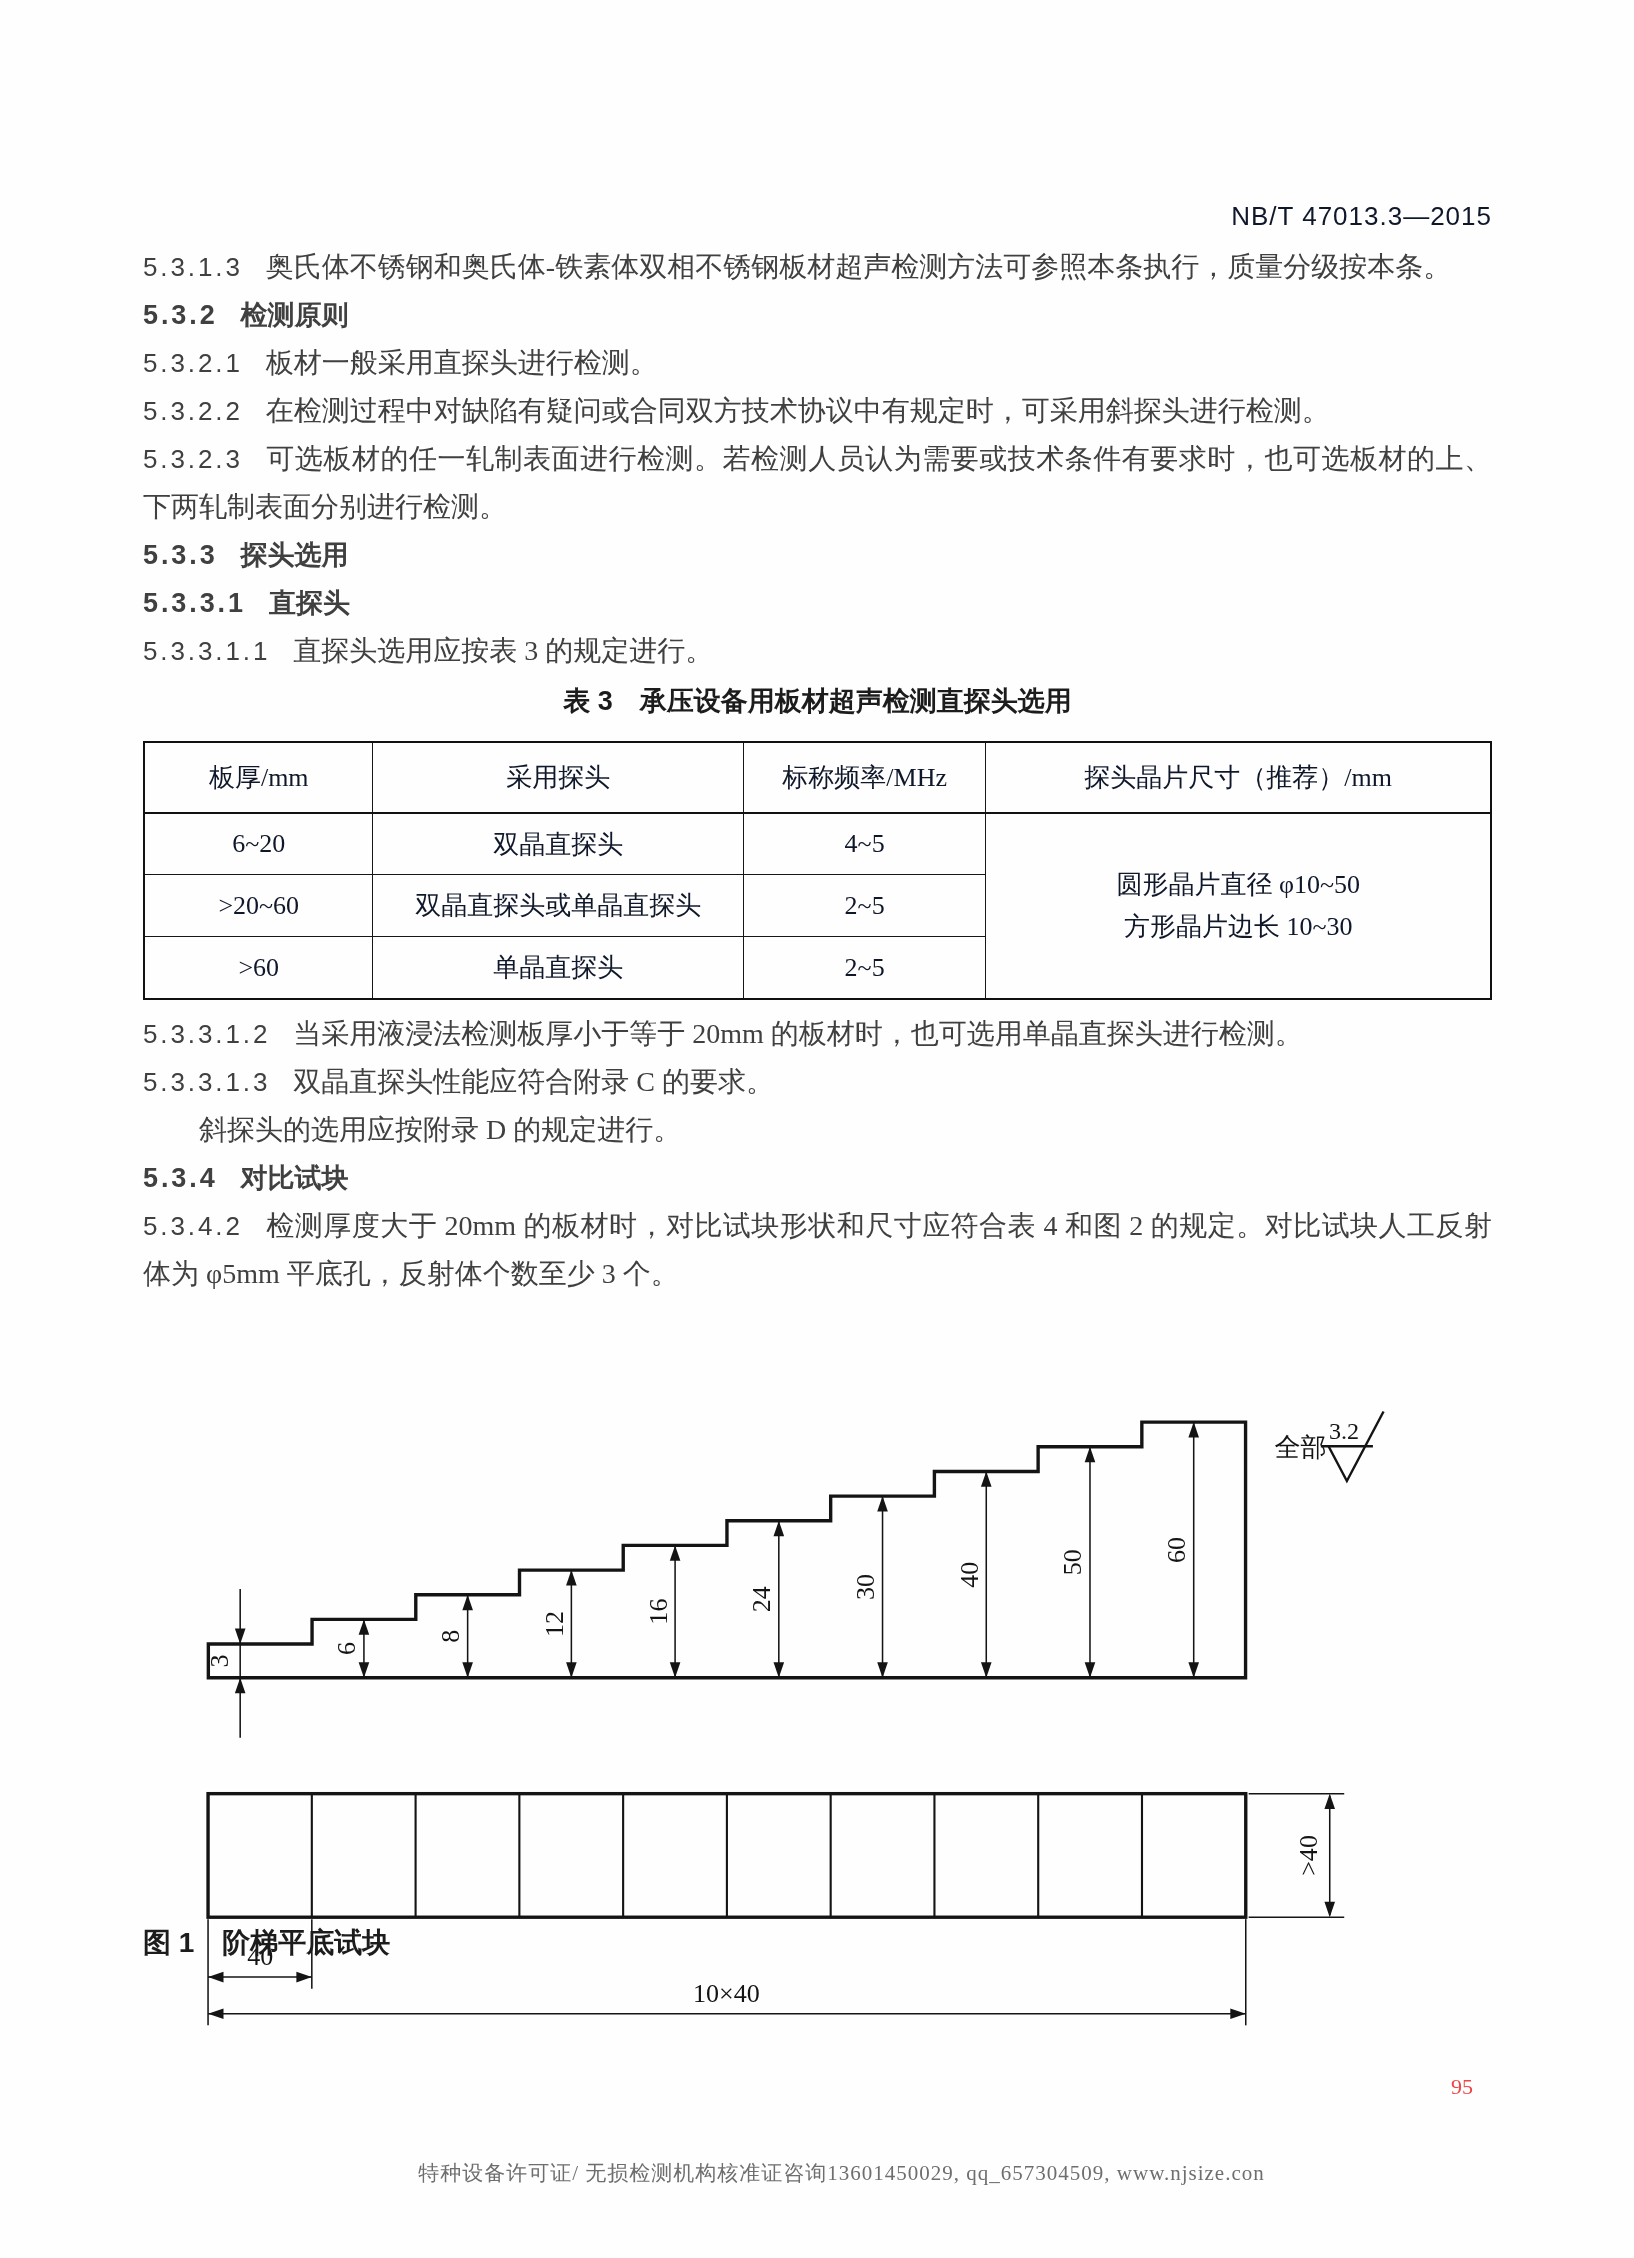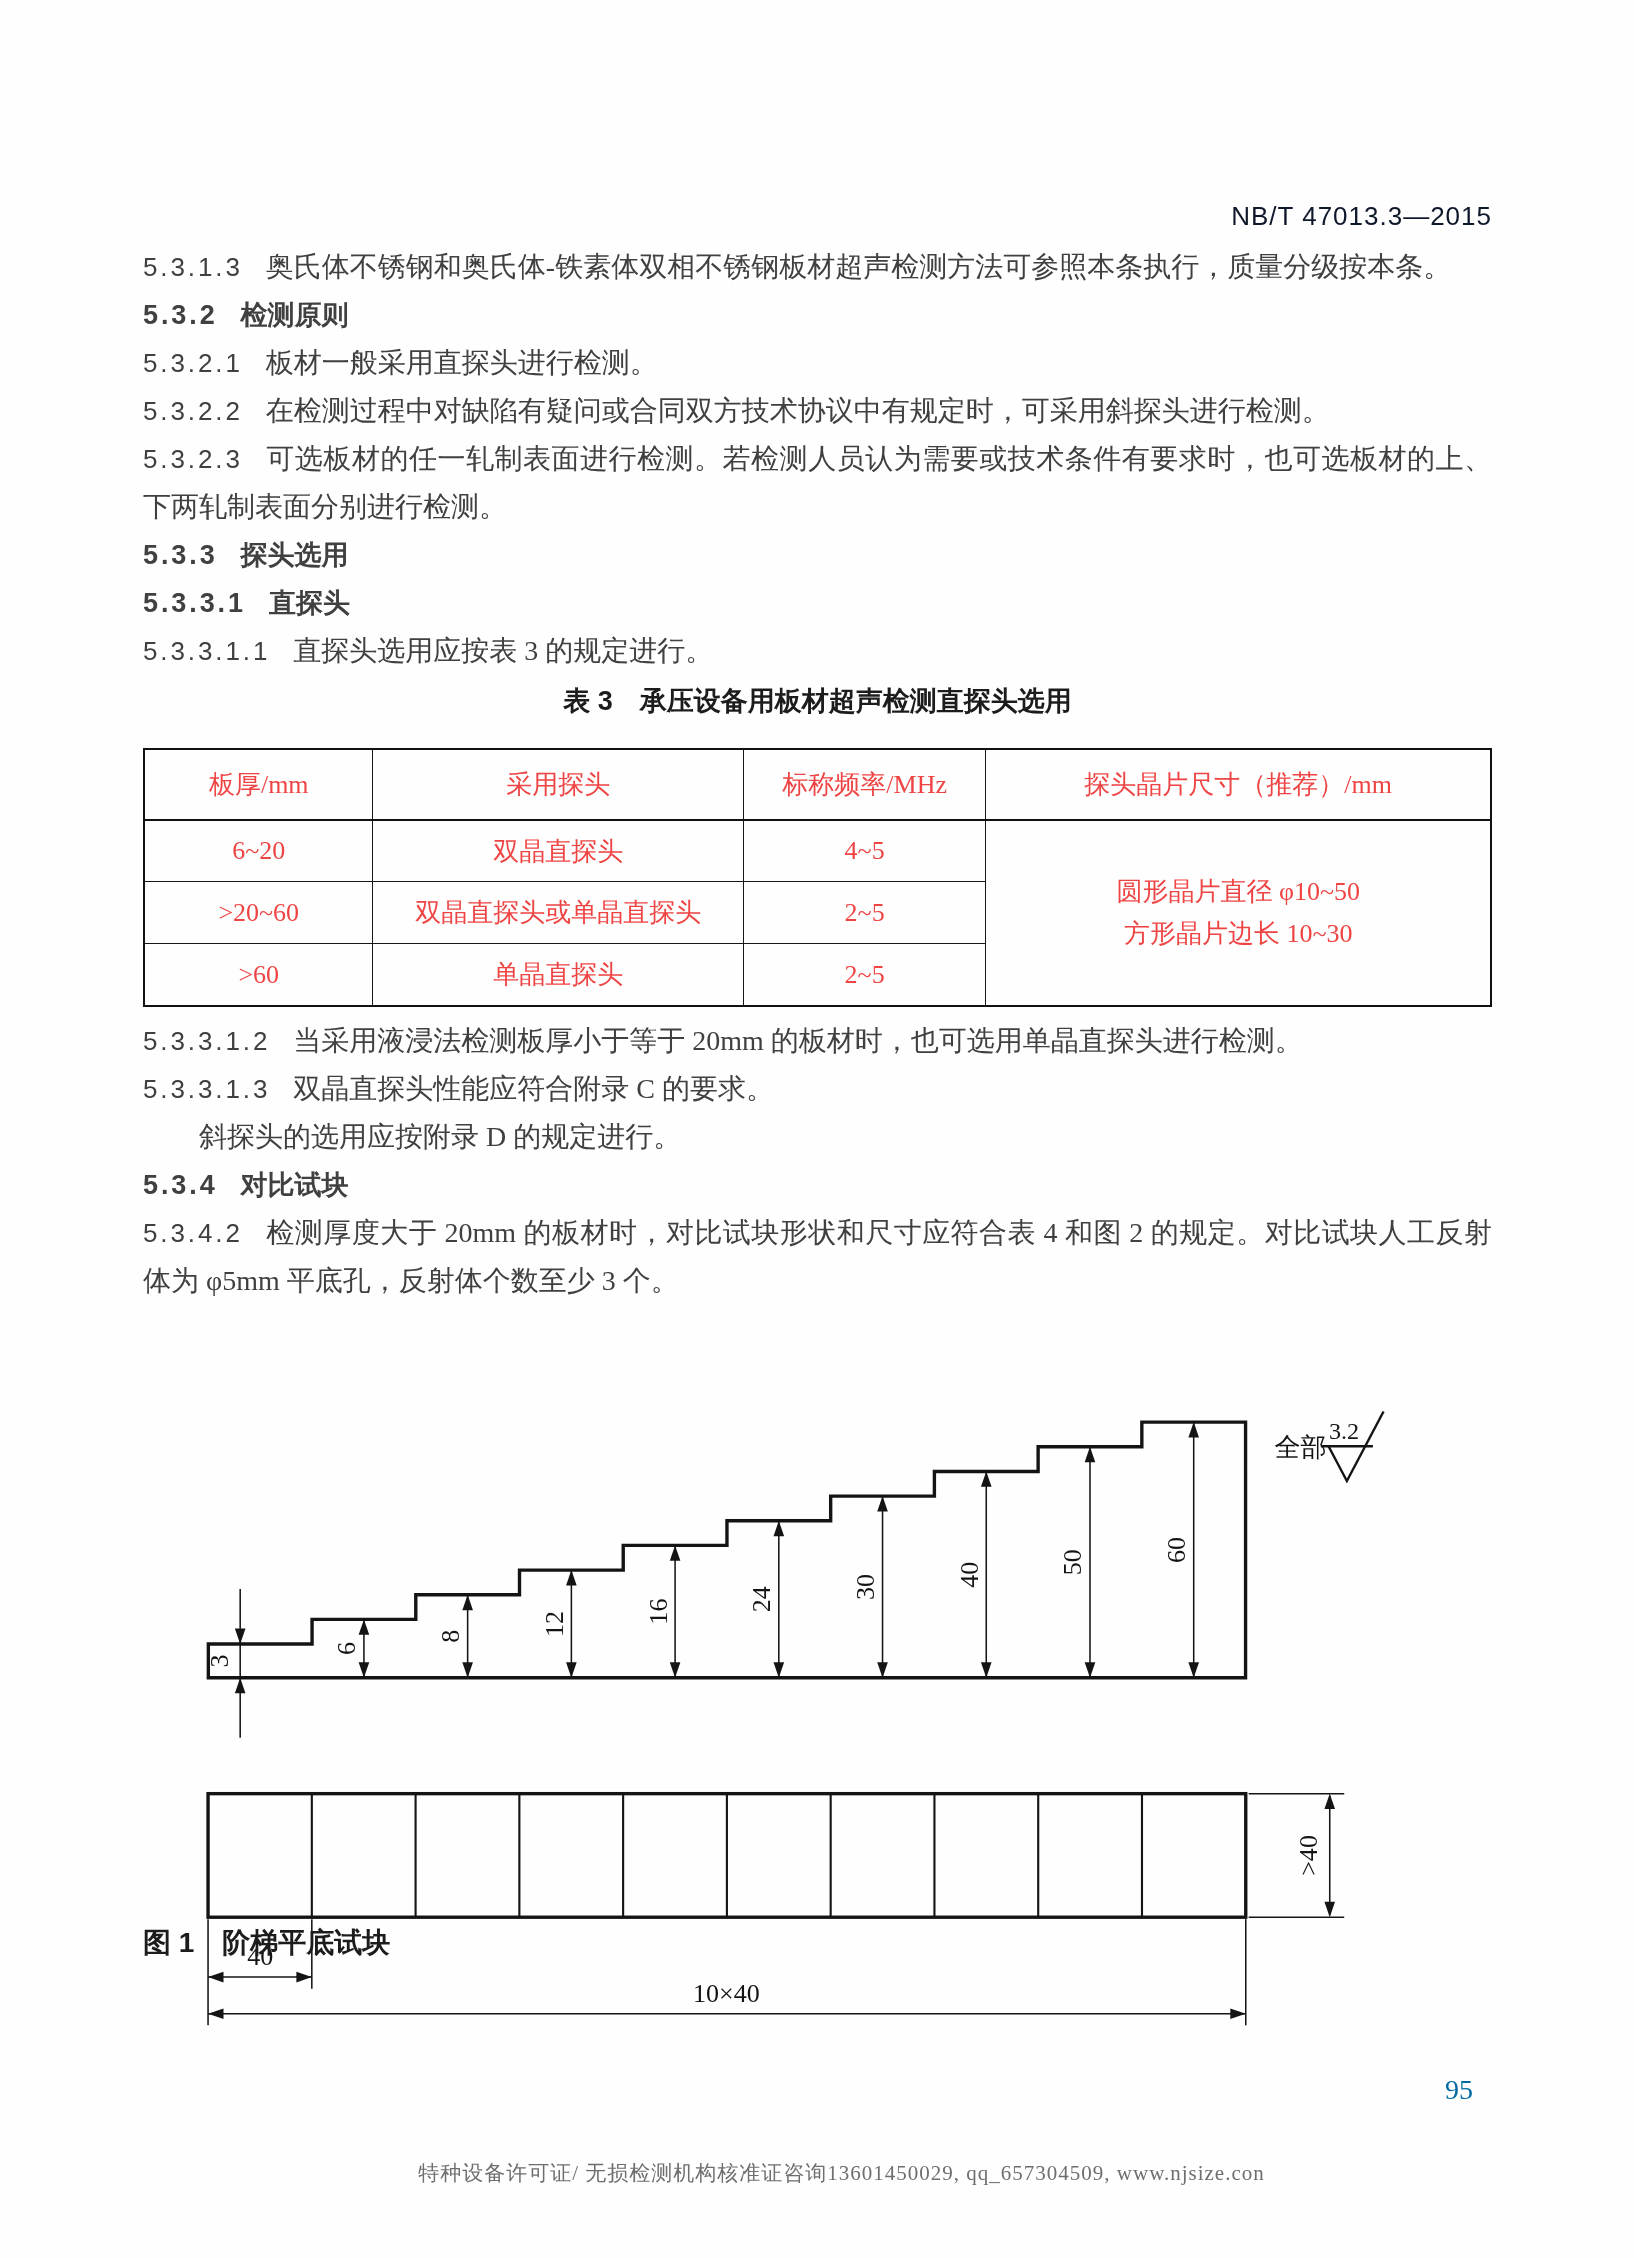"板厚/mm" table.spec { color: #ef4444 -> #0f172a; margin-top: 23px -> 16px }
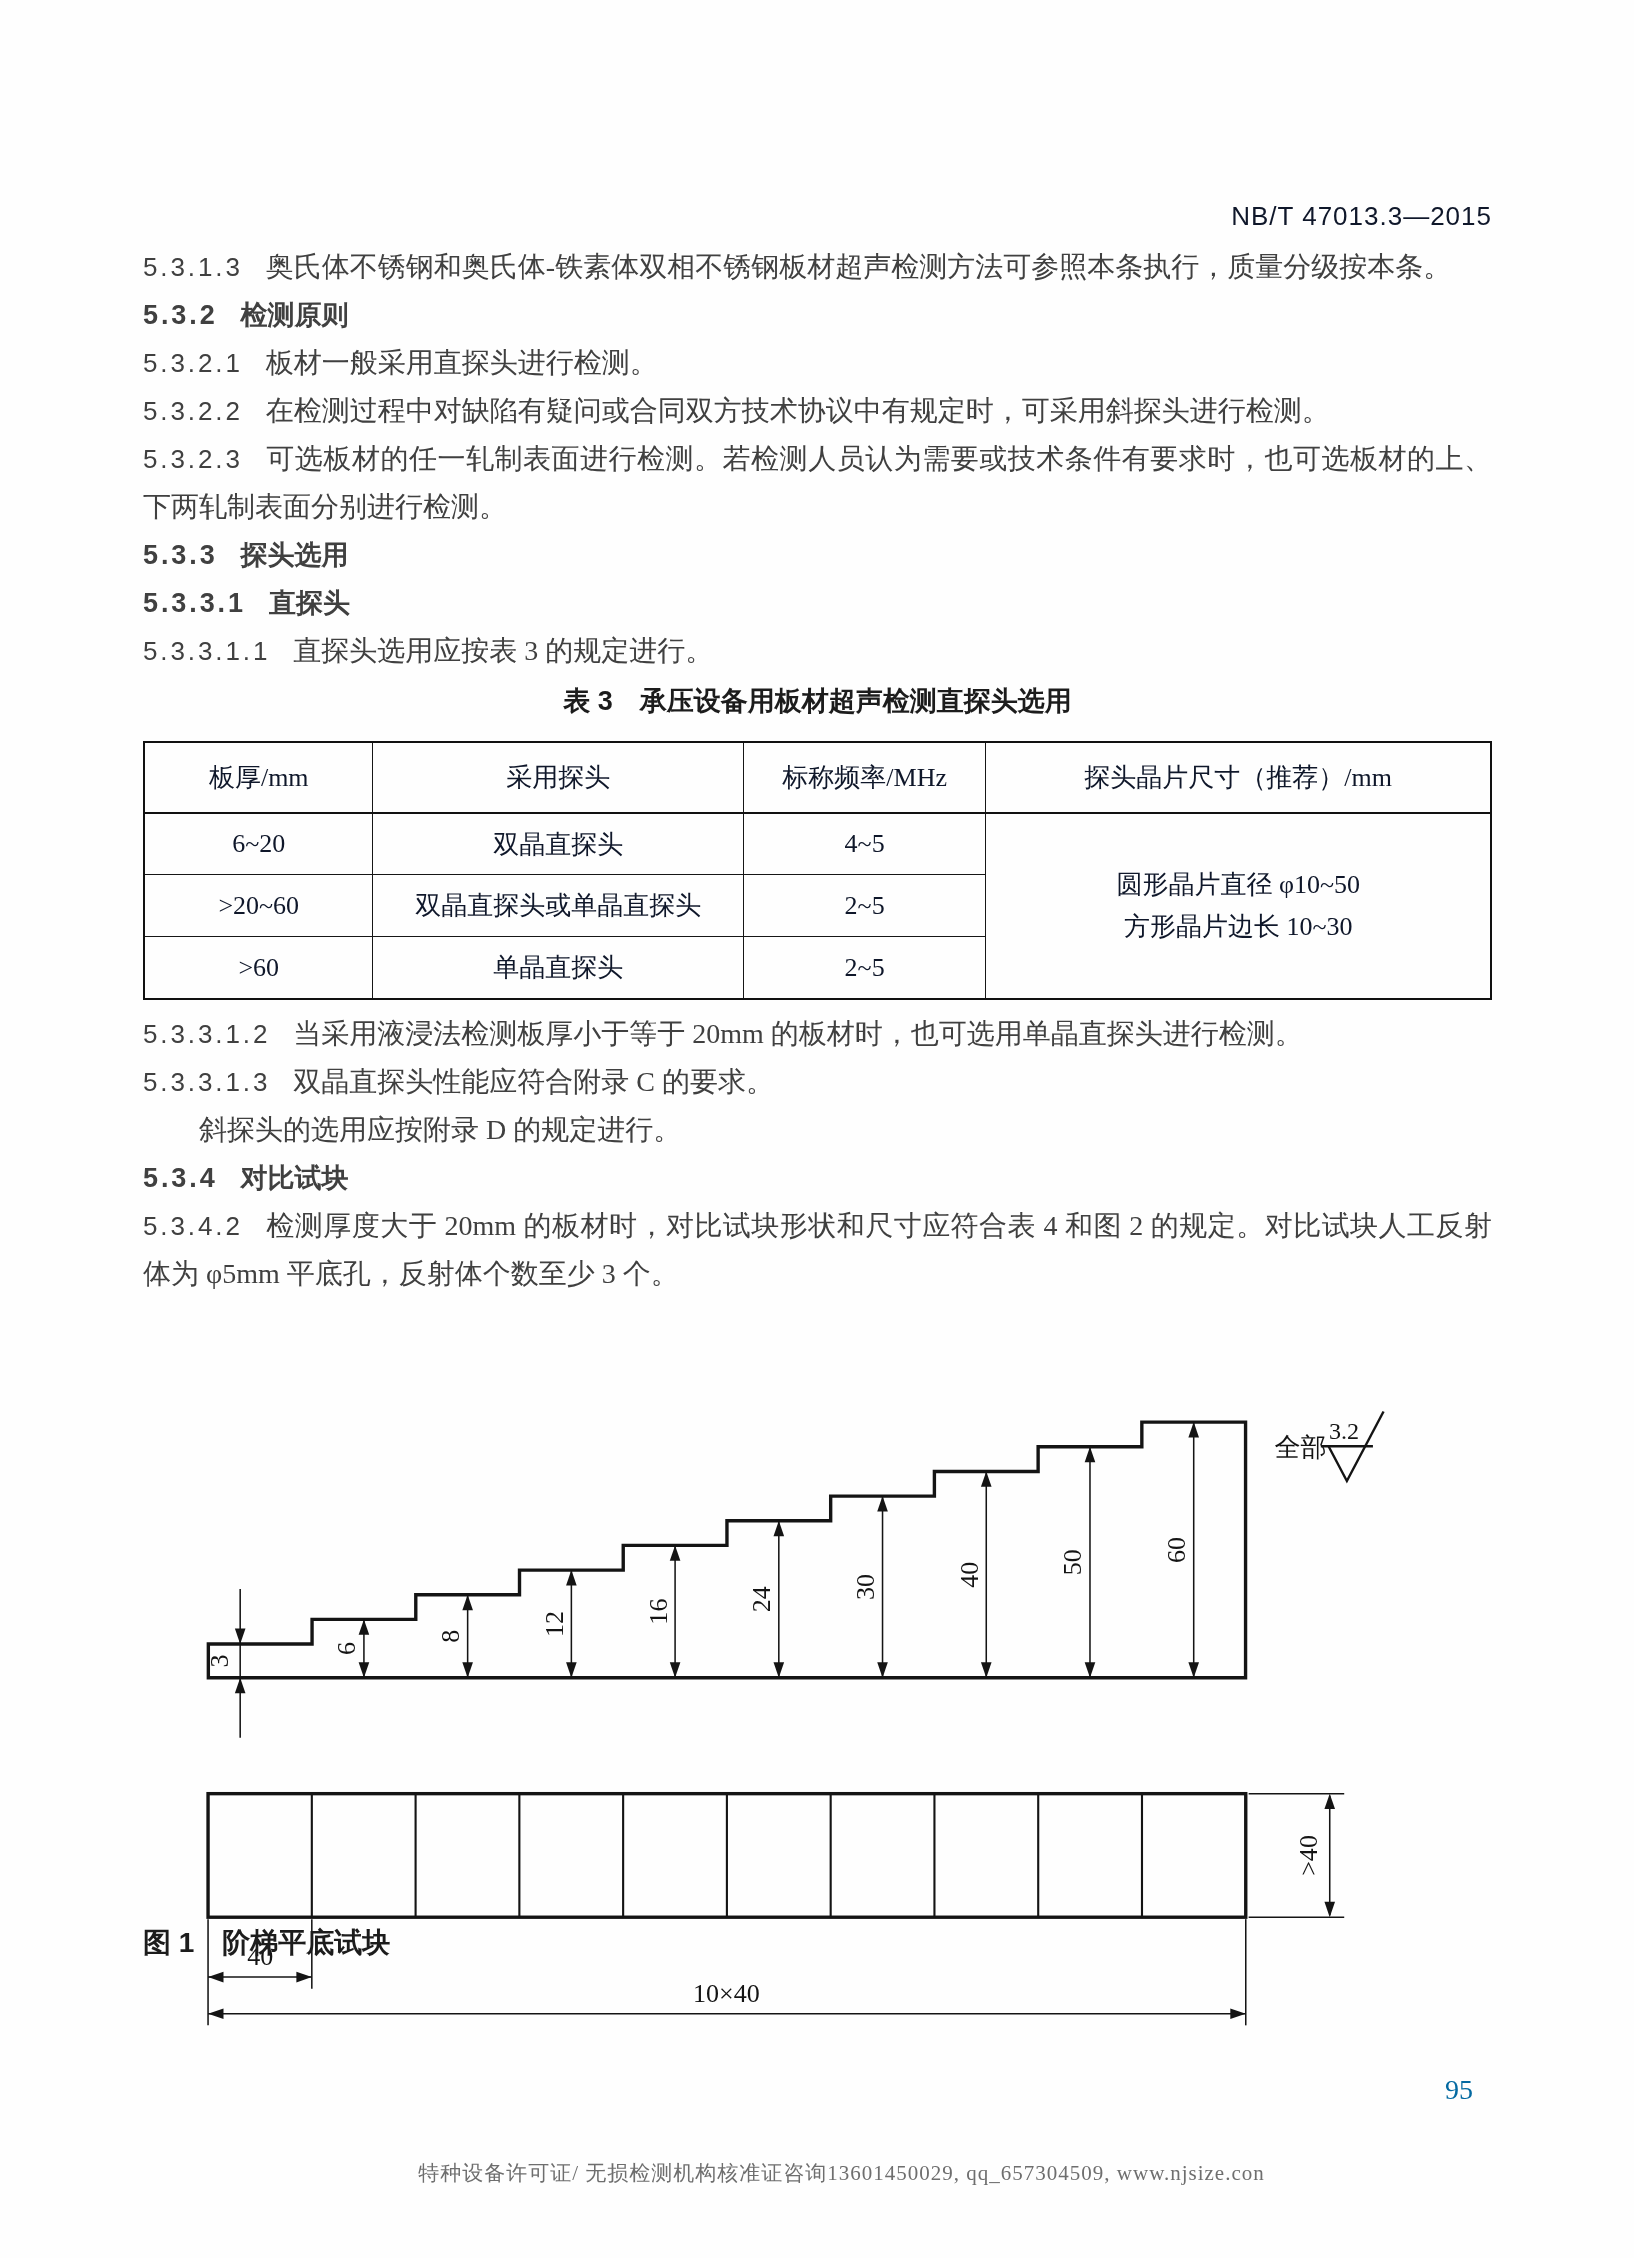"95" .page-number { color: #0369a1 -> #ef4444; font-size: 28px -> 22px }
